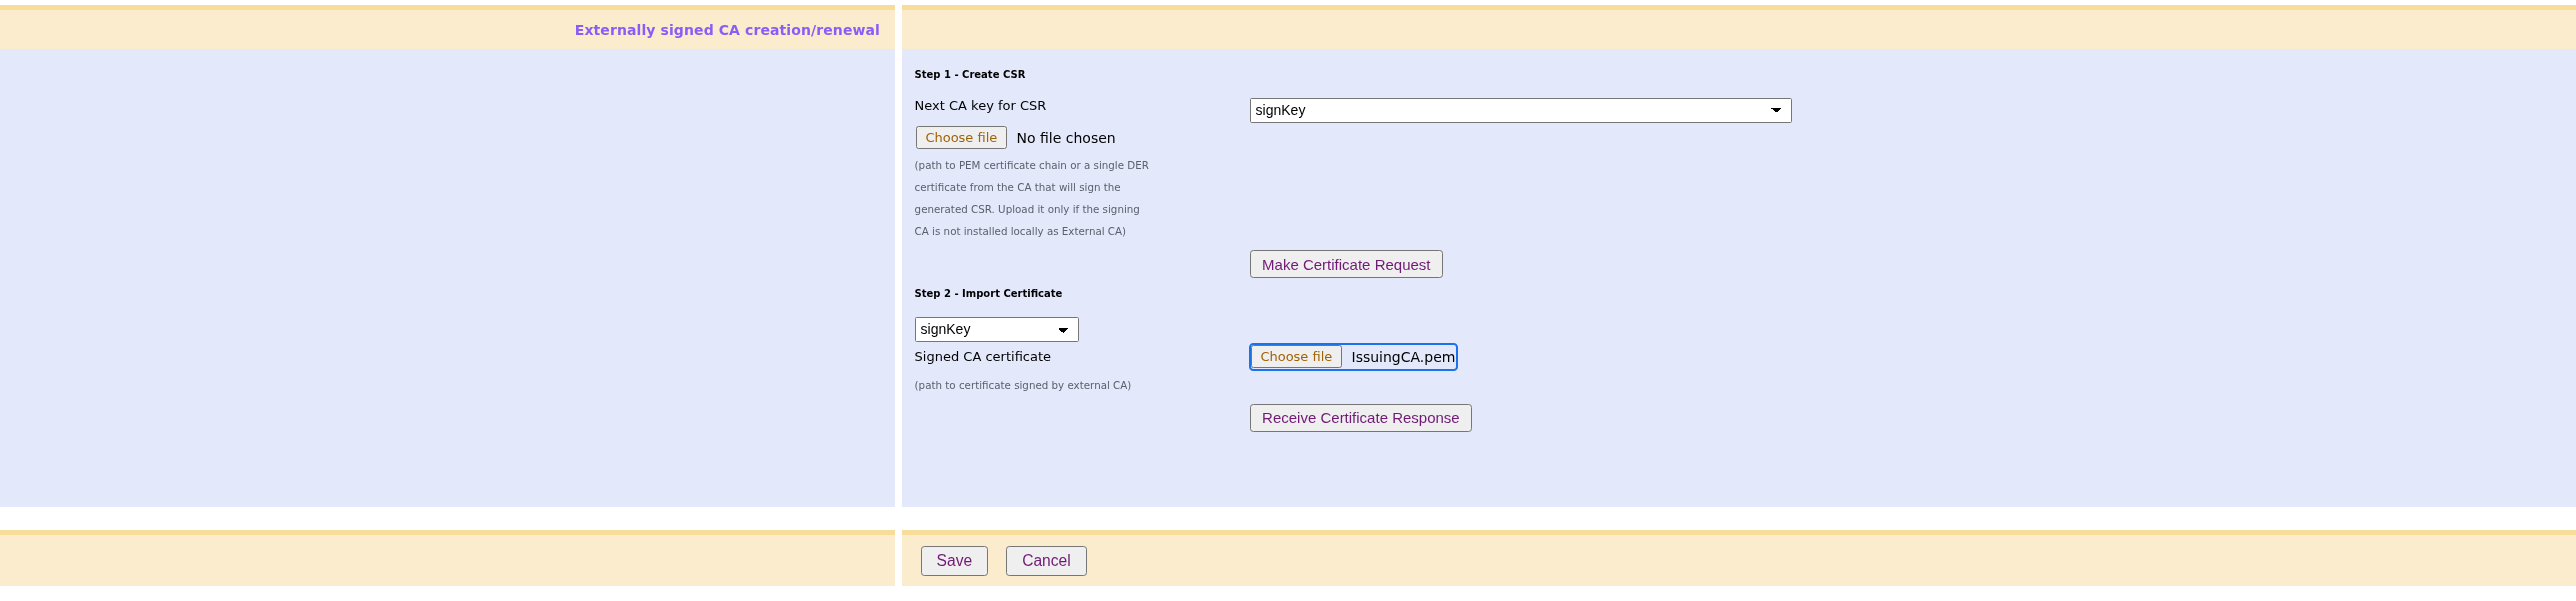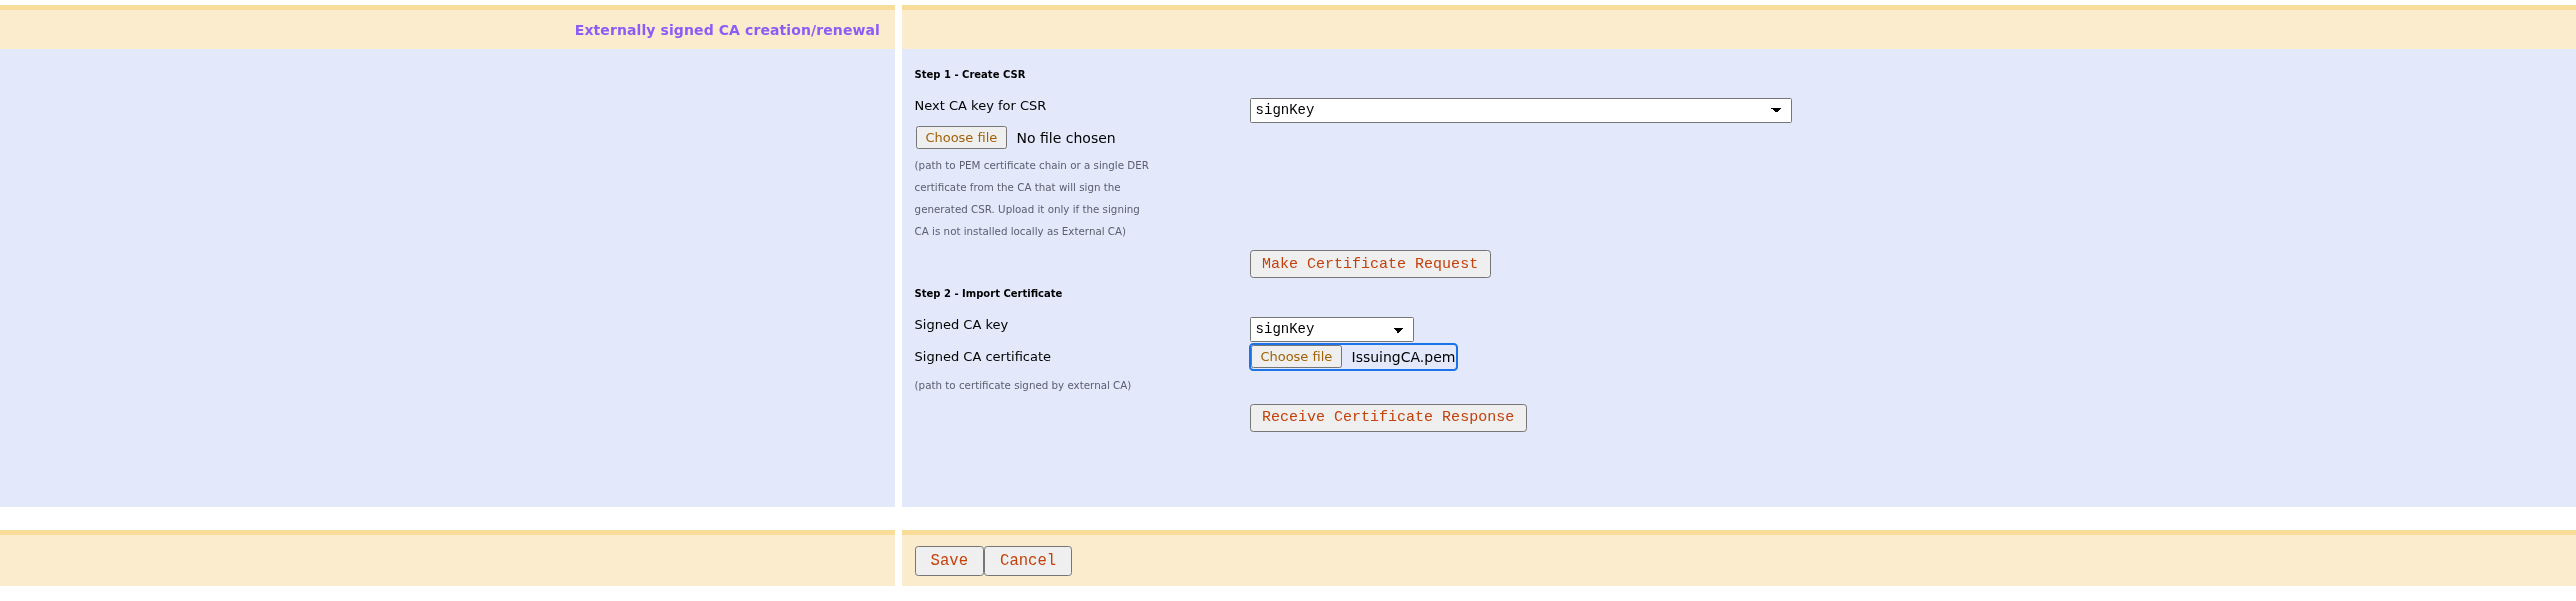"signKey" select.sel { font-family: Liberation Mono, monospace -> Liberation Sans, sans-serif }
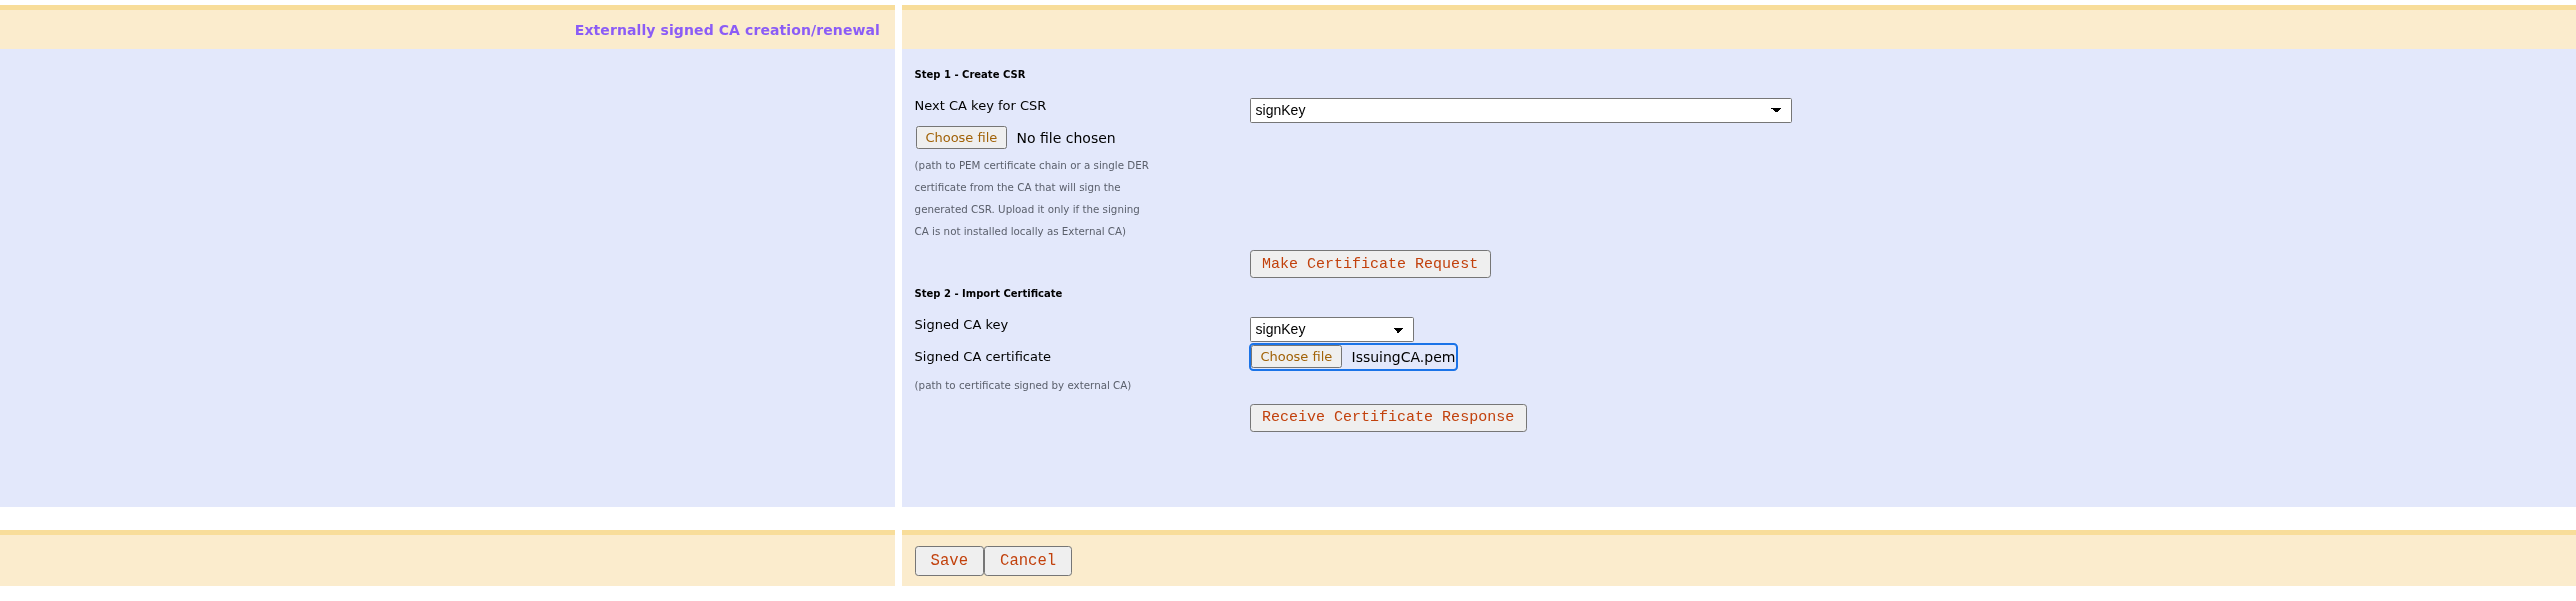"Make Certificate Request" .btn { color: #c2410c -> #701a75; font-family: Liberation Mono, monospace -> Liberation Sans, sans-serif }
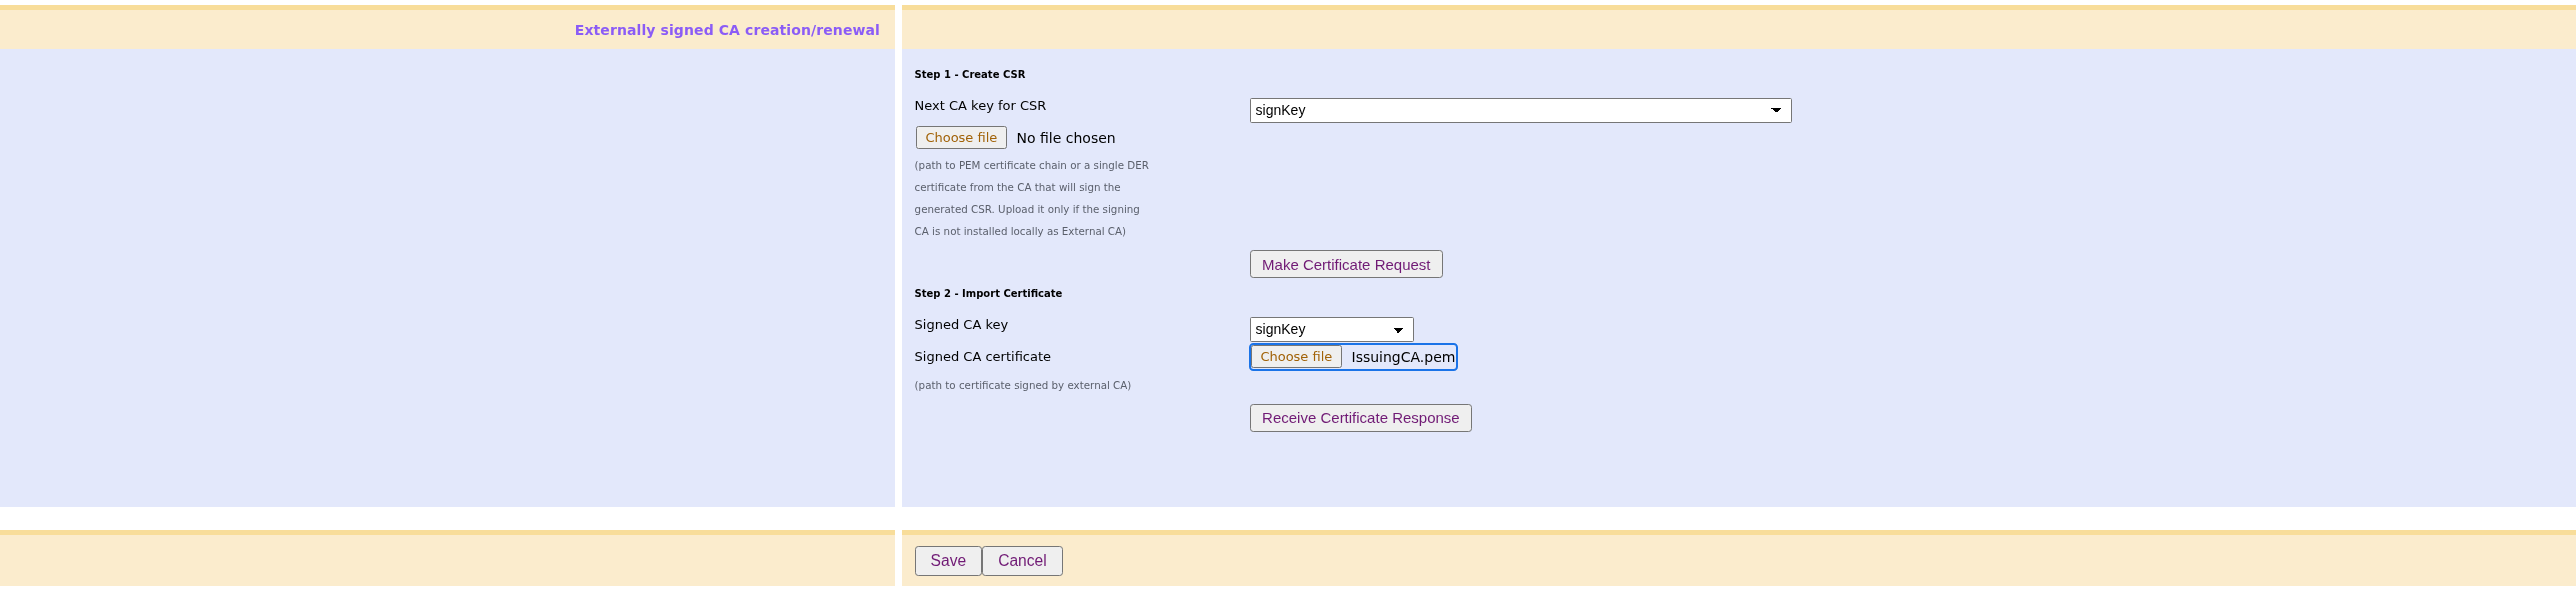"Signed CA key" div.form-label { html: <div>Signed CA key</div> -> none }
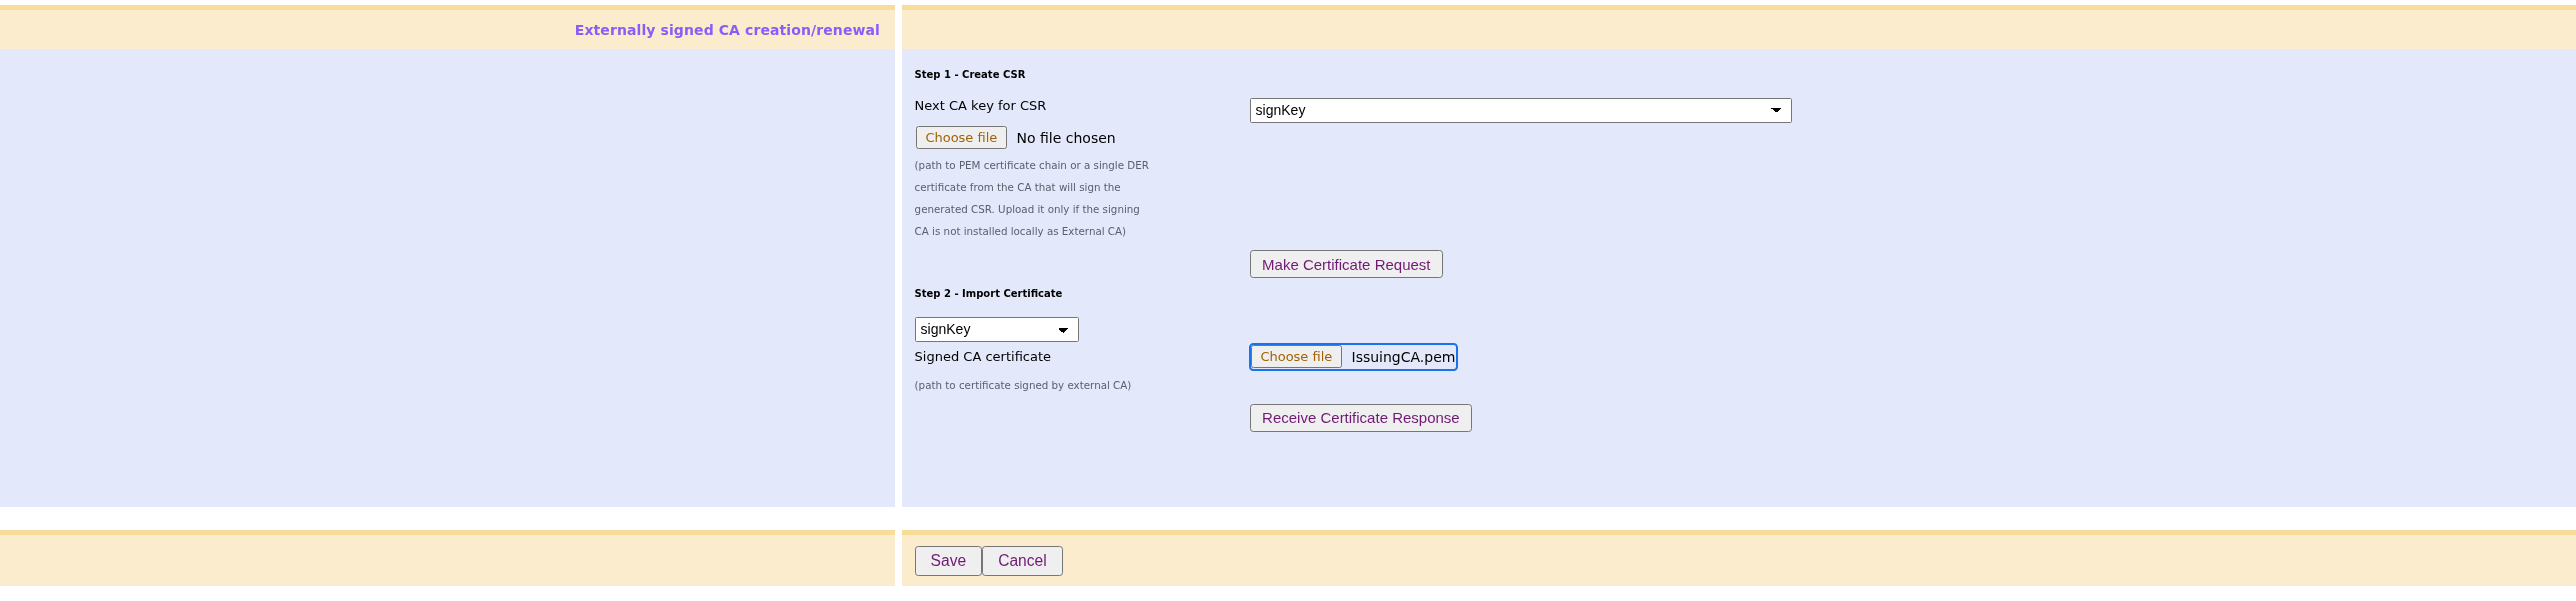"Save" .footer-cell.right { gap: none -> 18px; padding-left: 13px -> 19px }
